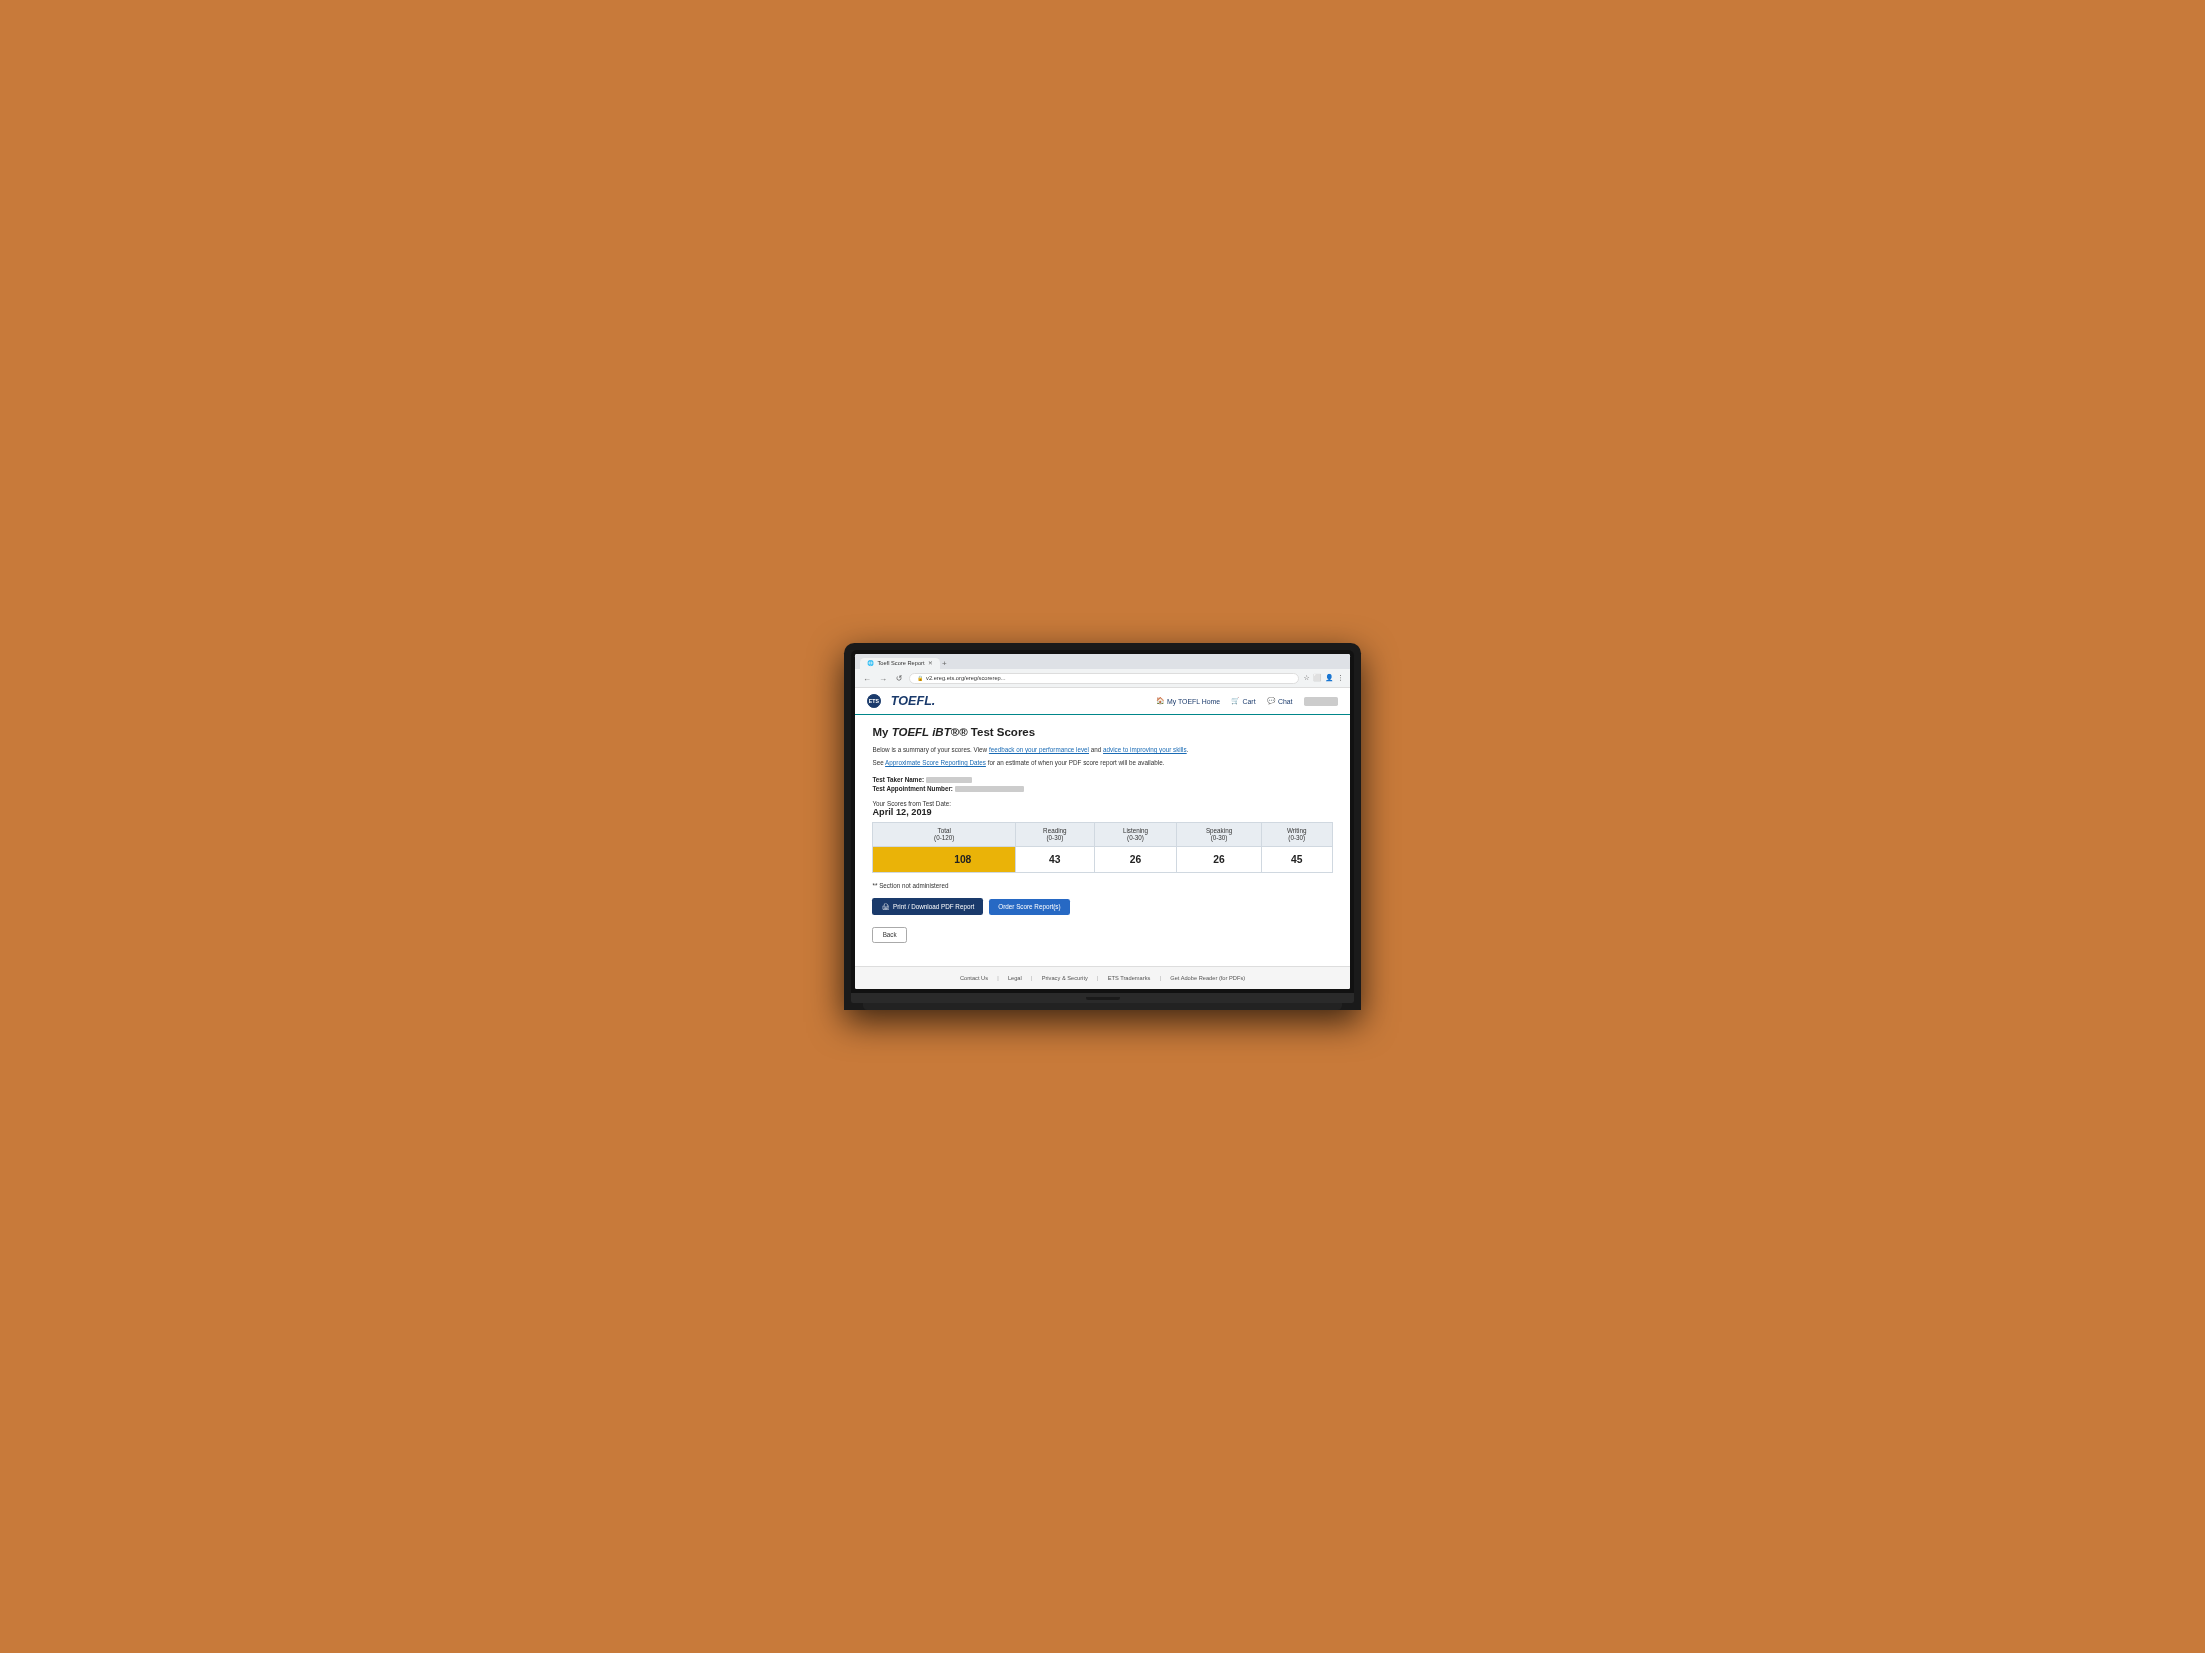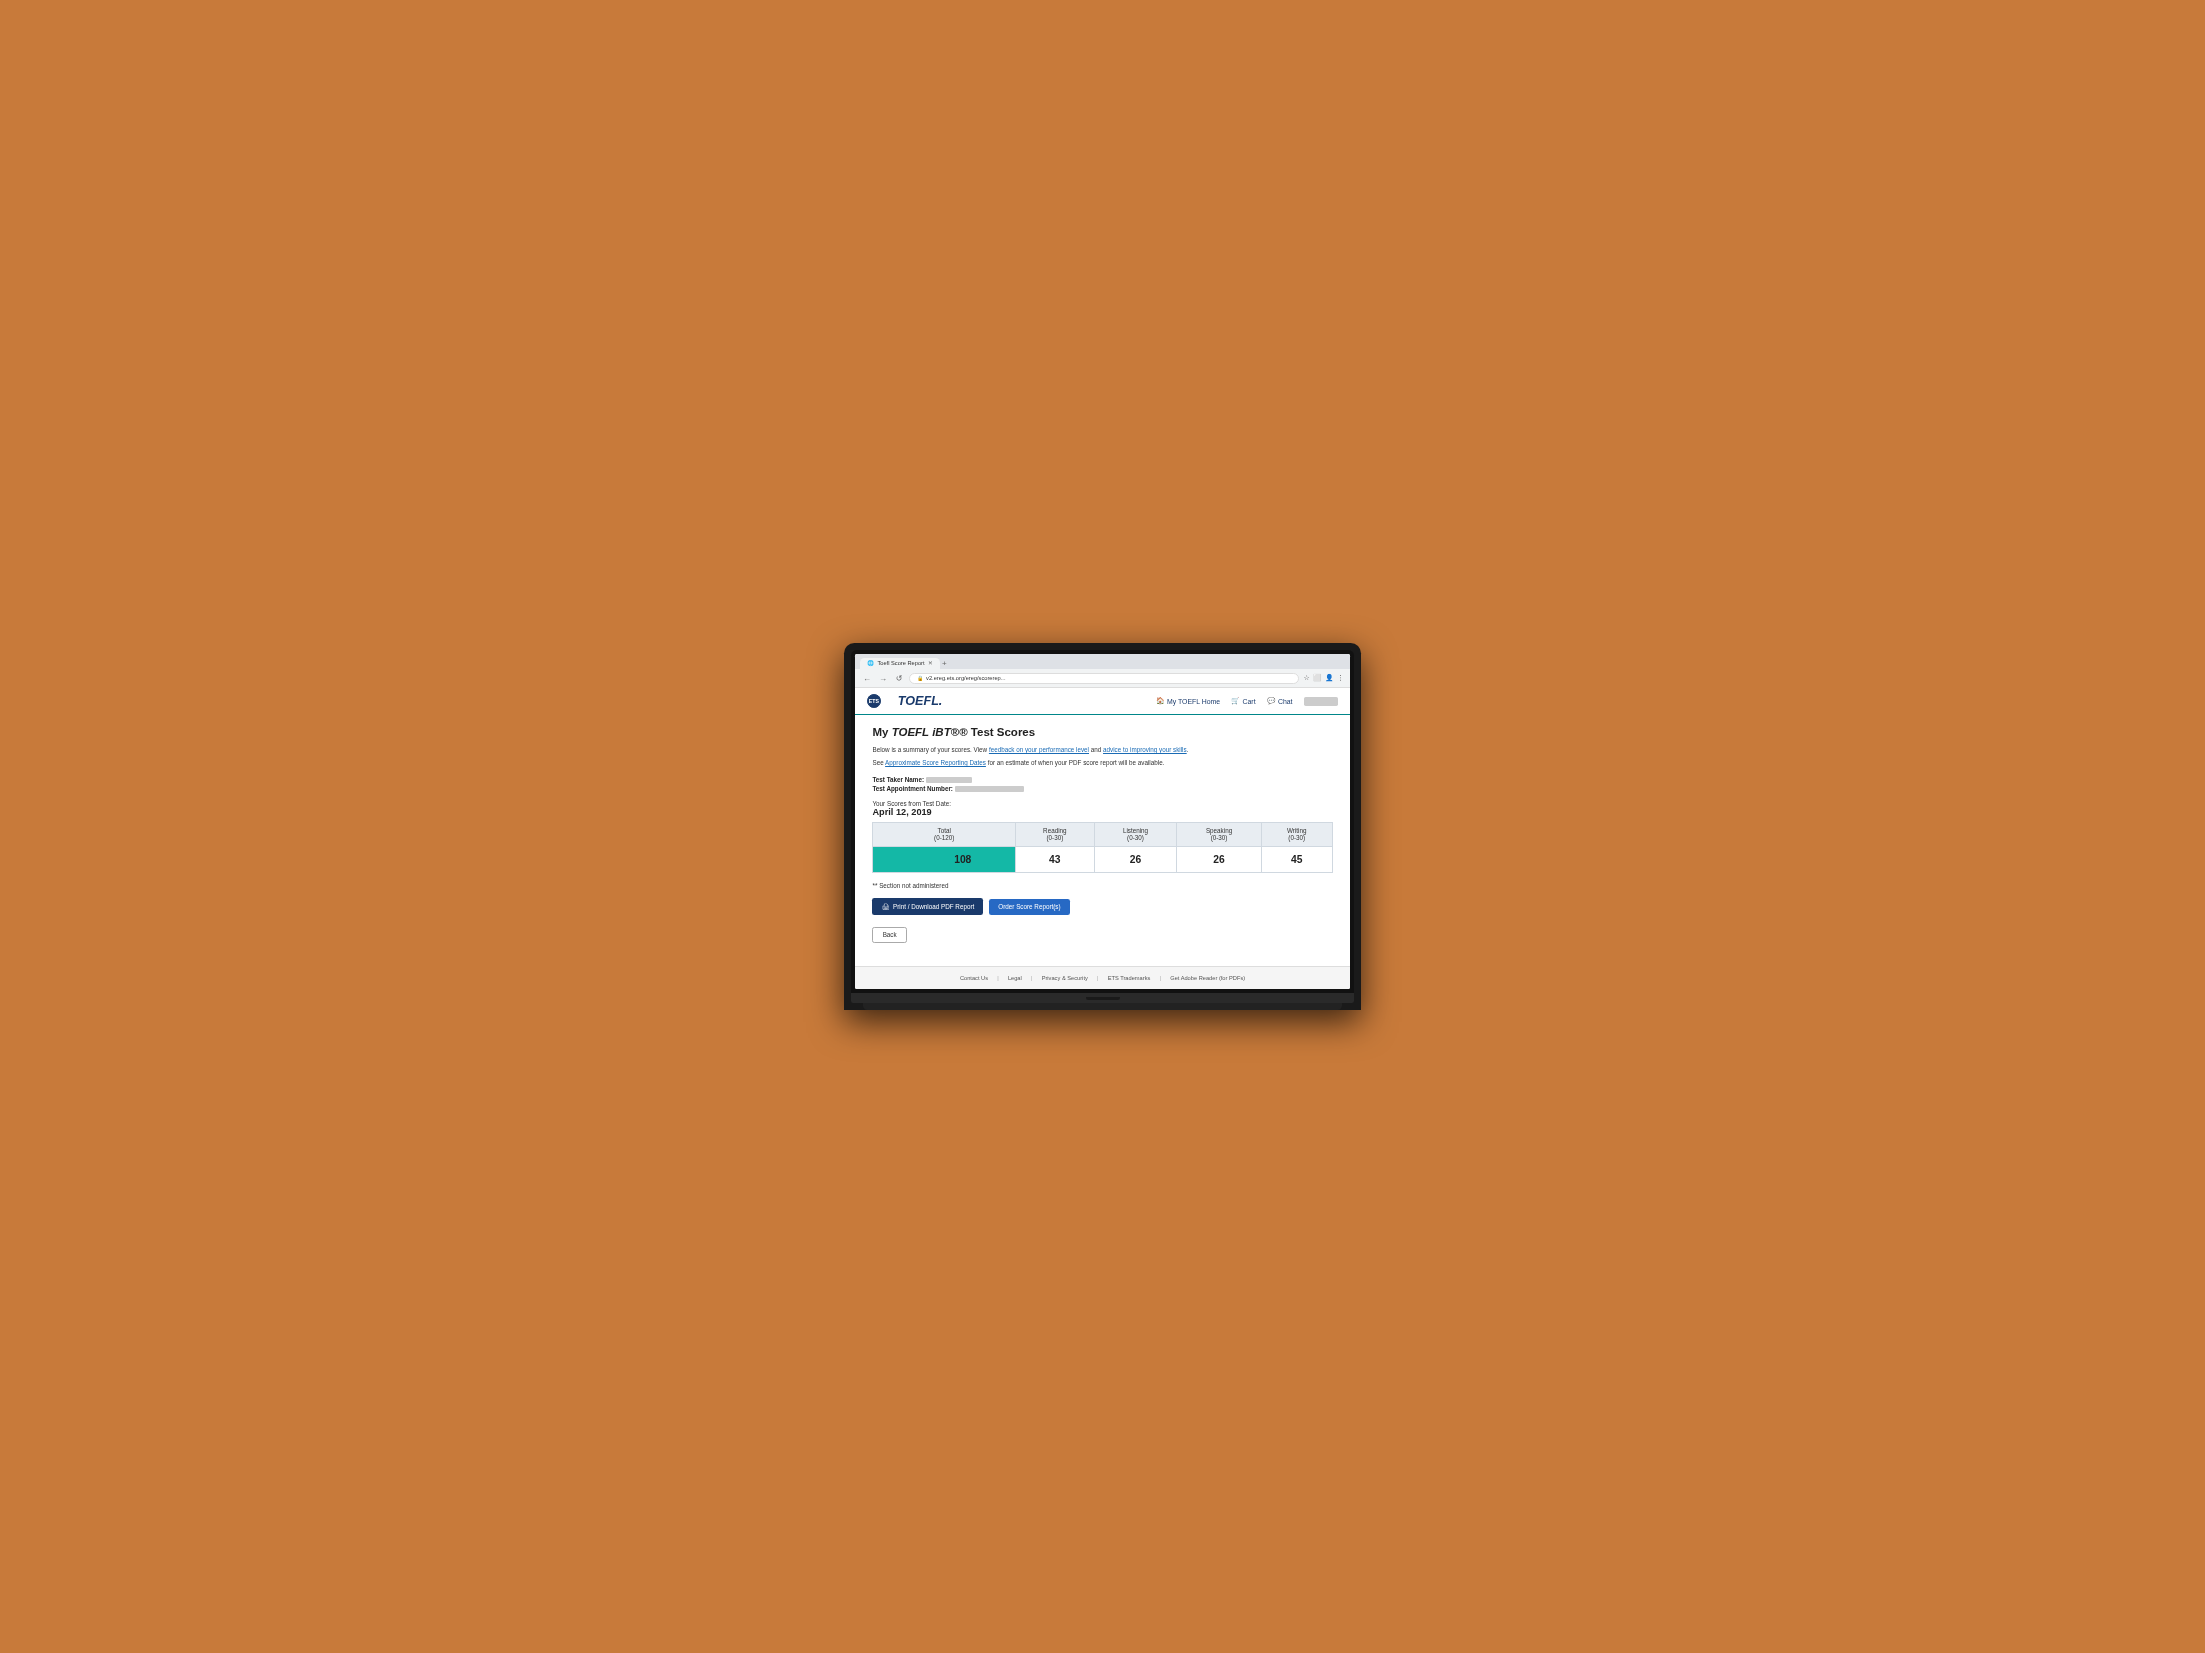"TOEFL." .logo-area { gap: 17px -> 10px }
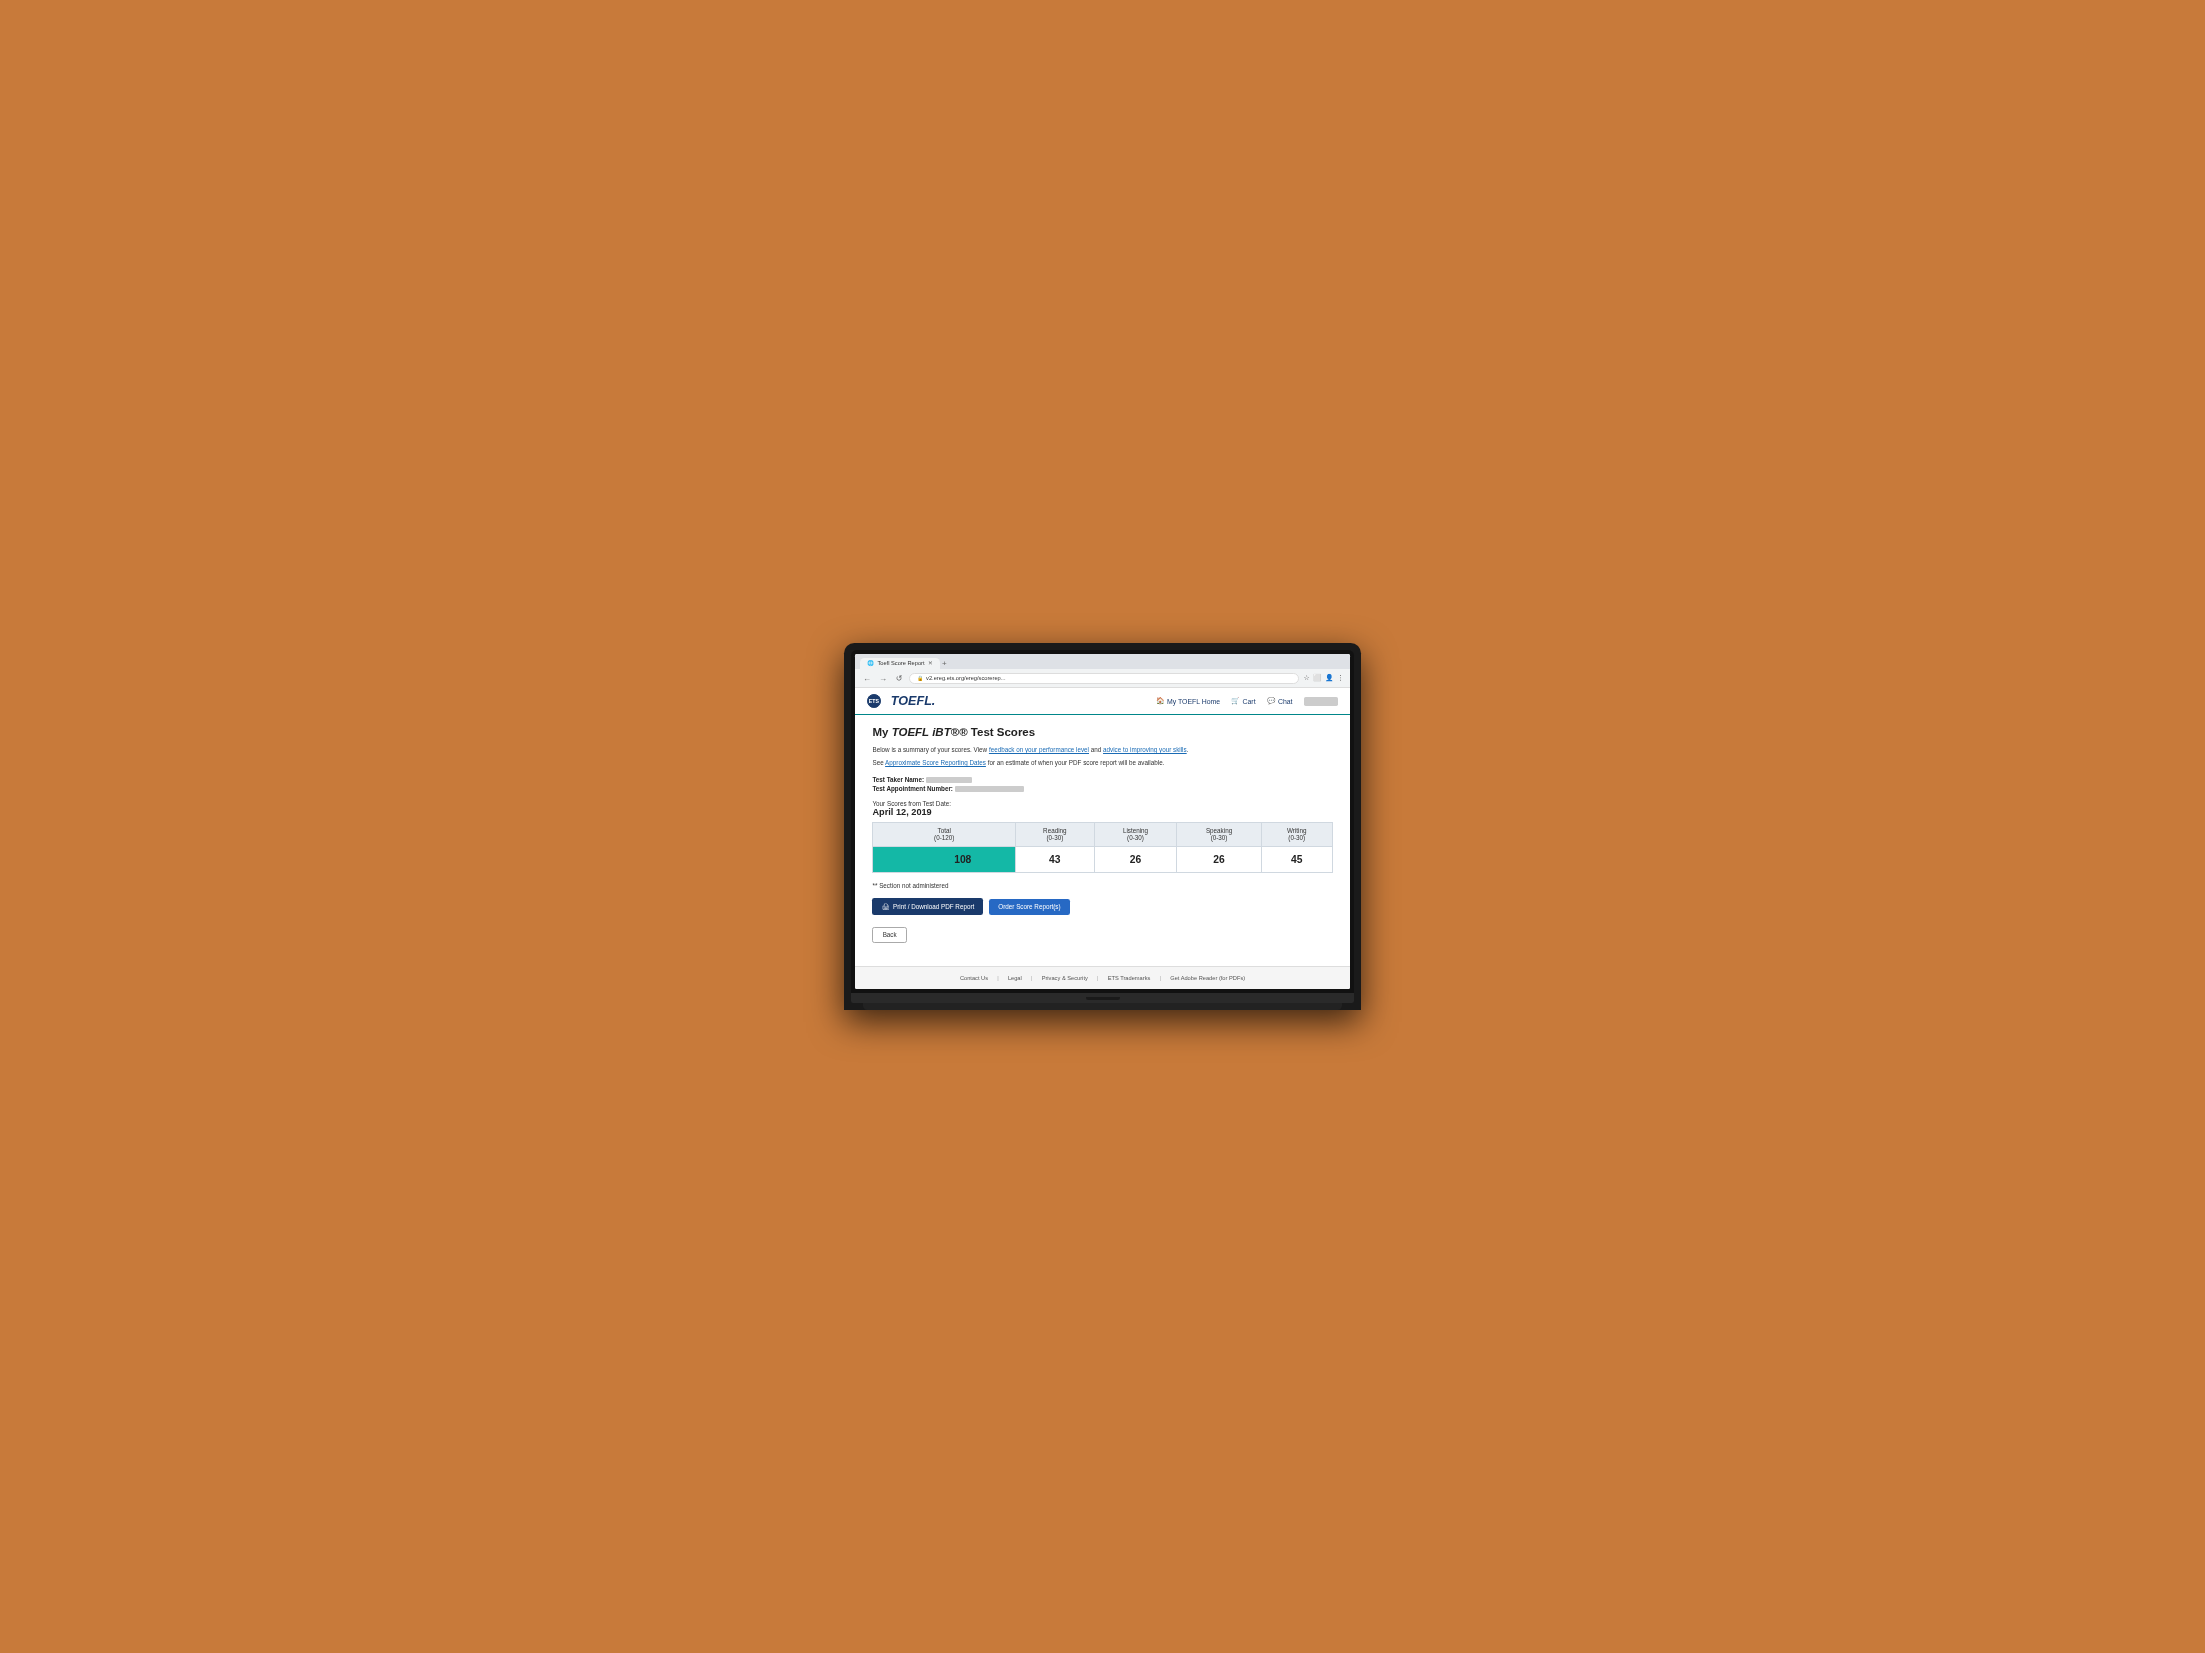"108" .score-table .total-col { background: #14b8a6 -> #eab308 }
